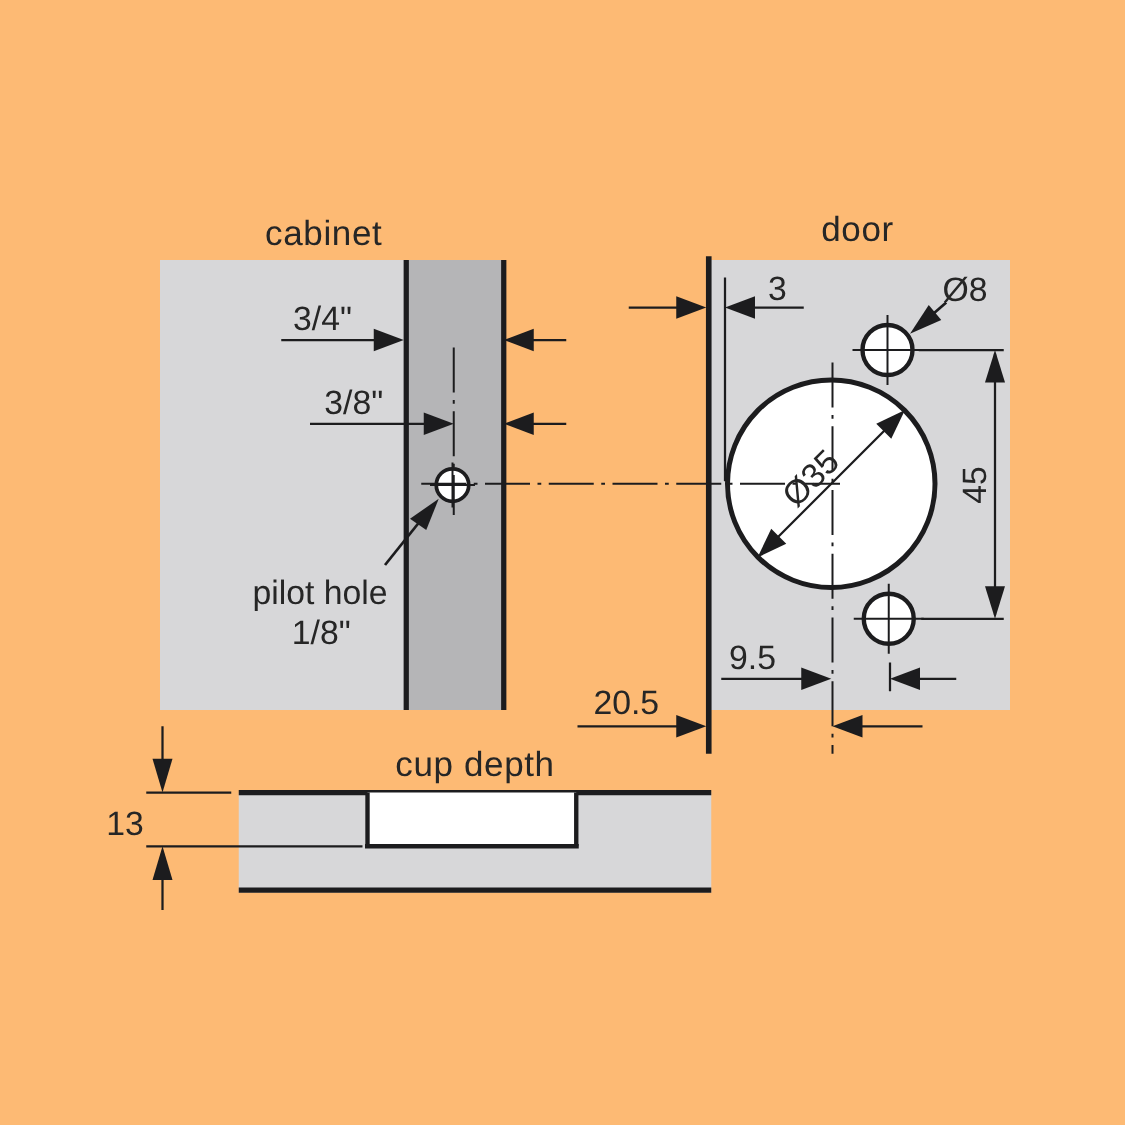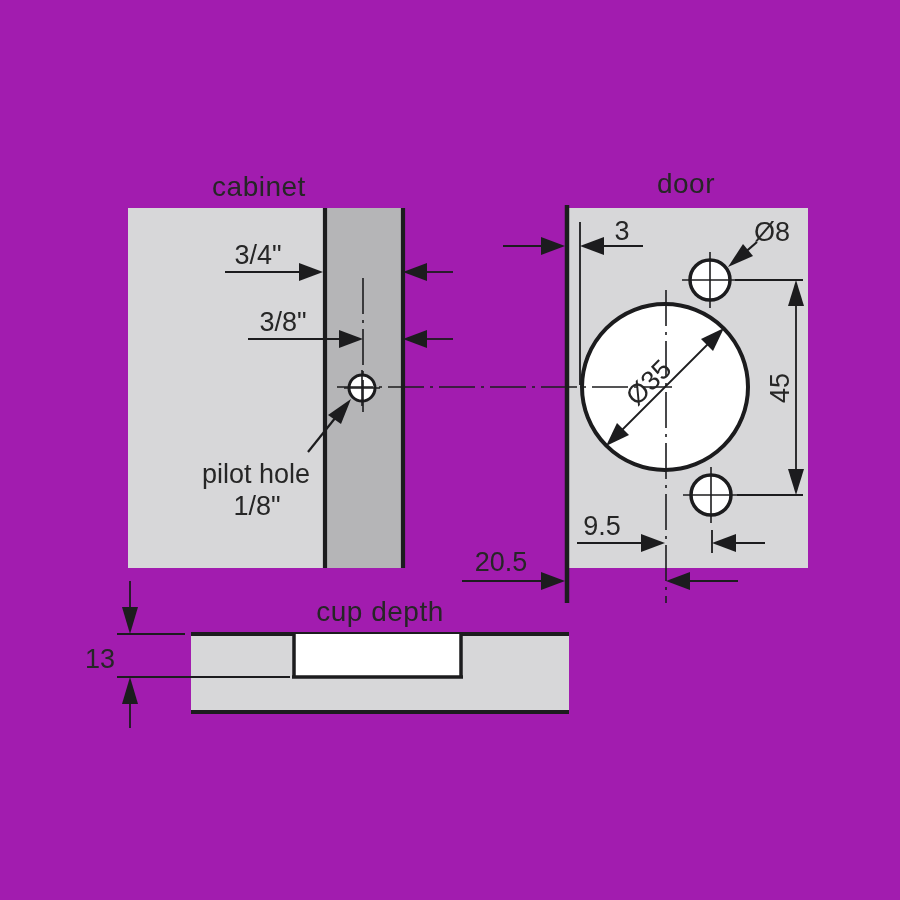"cabinet" .stage { background: #a21caf -> #fdba74 }
